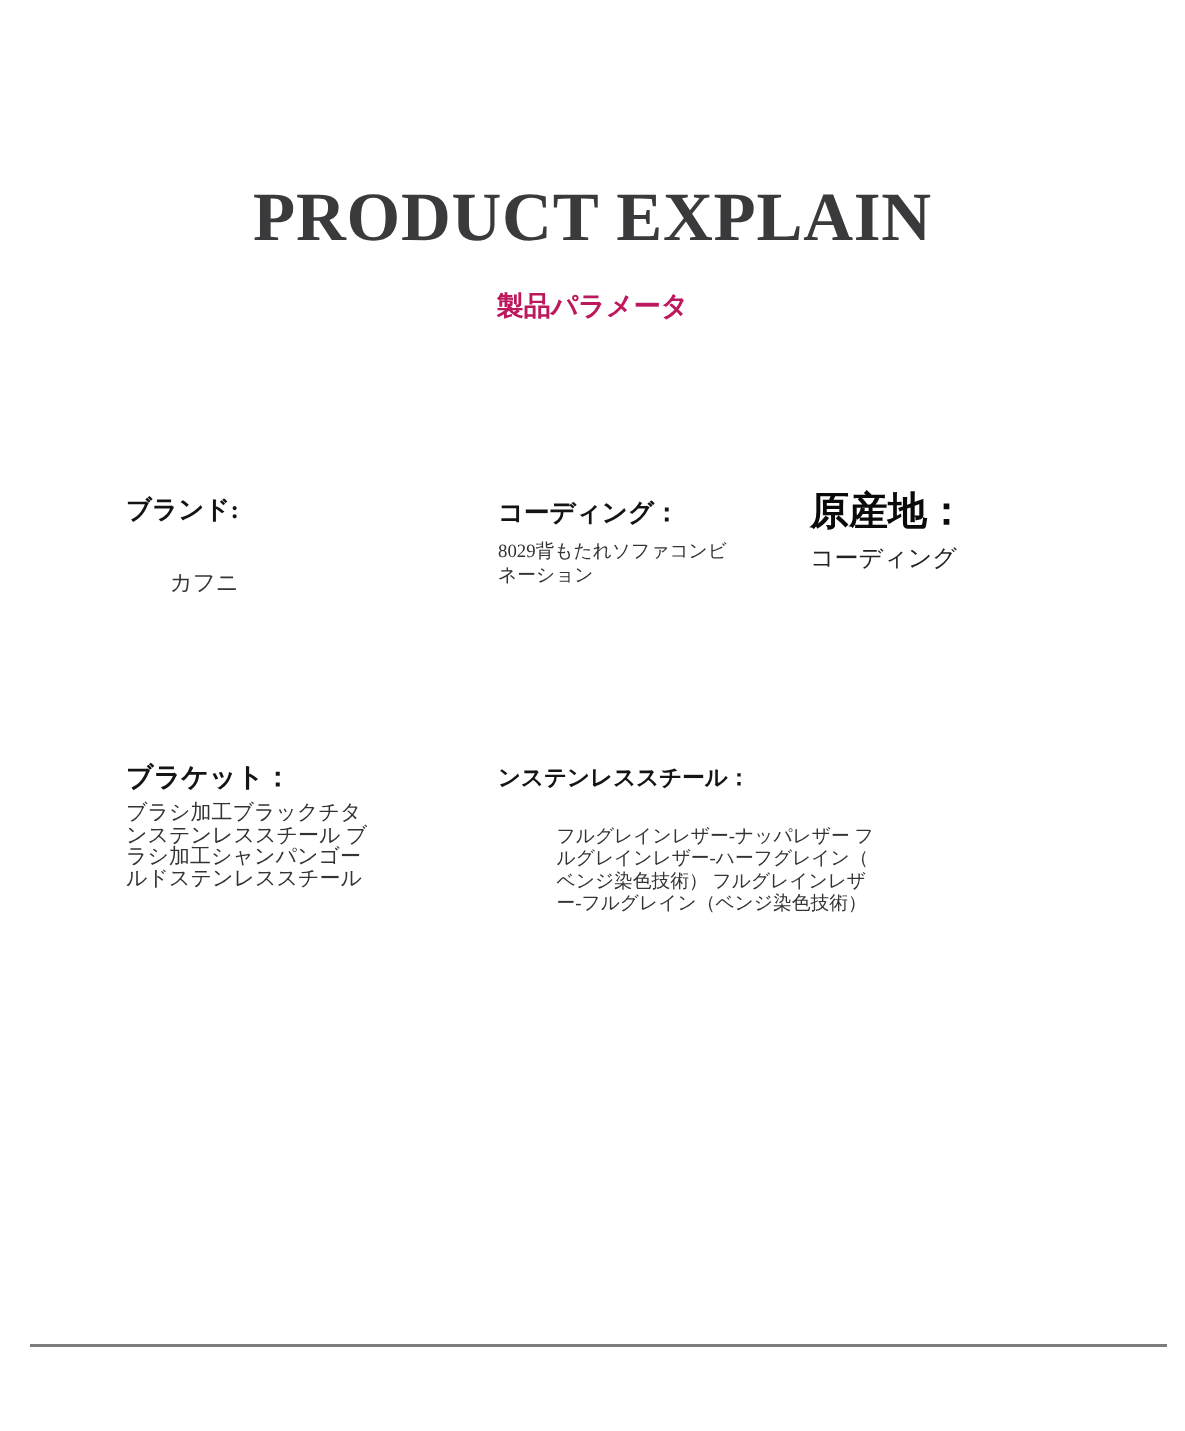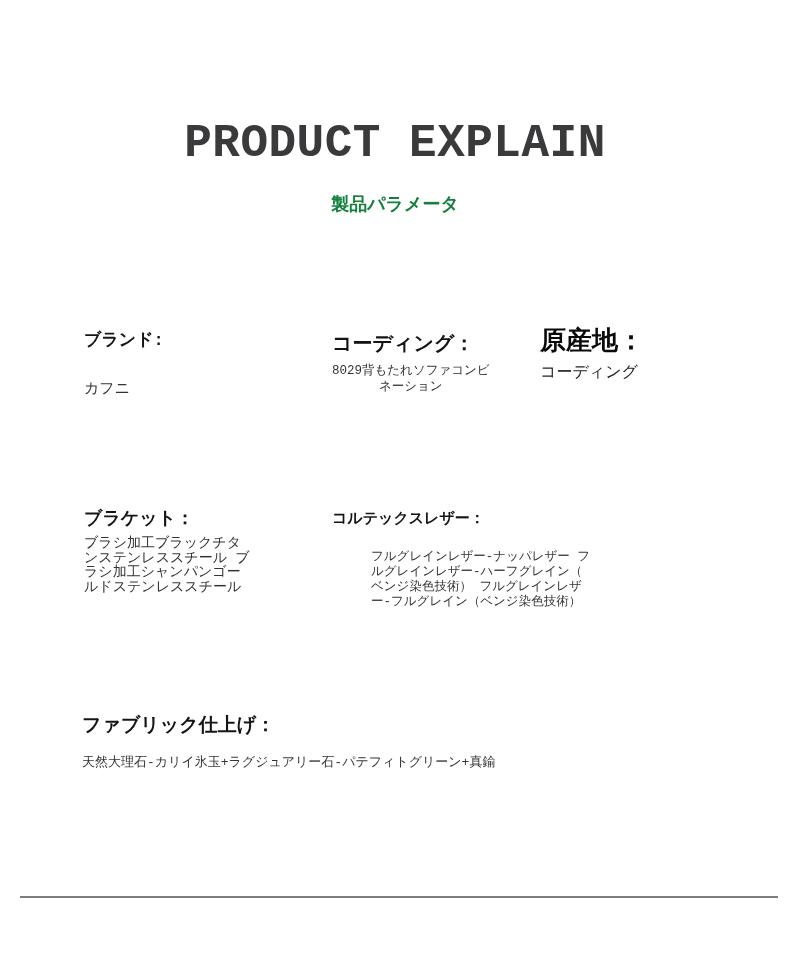"PRODUCT EXPLAIN" .page { font-family: Liberation Mono, monospace -> Liberation Serif, serif }
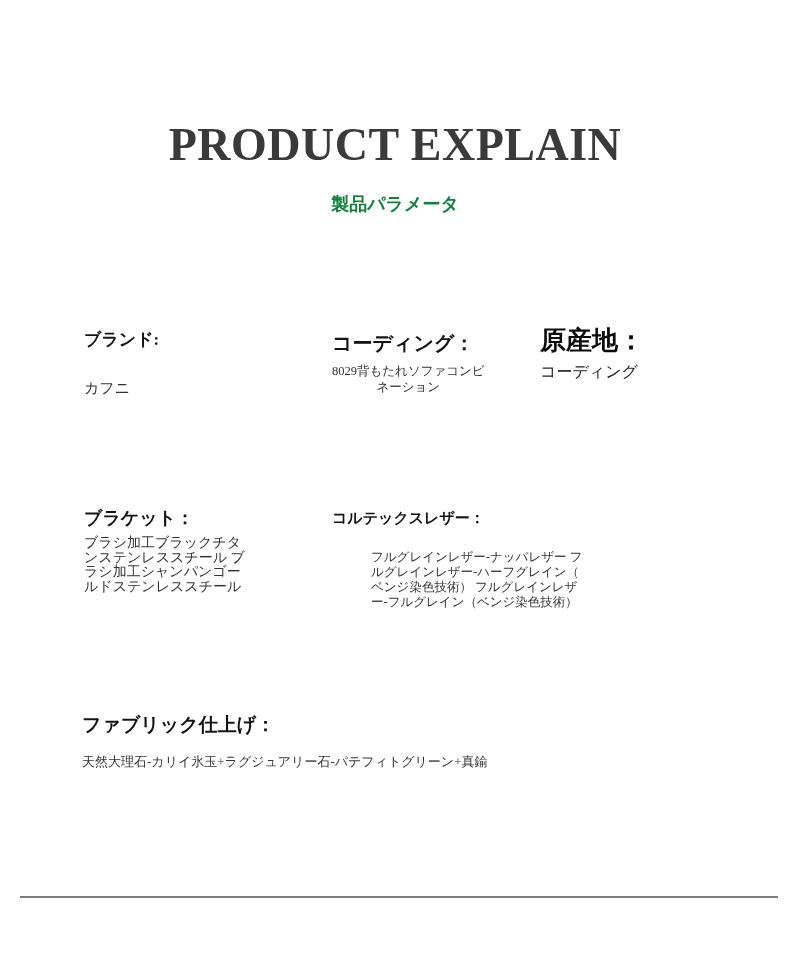"製品パラメータ" .subtitle { color: #15803d -> #be185d }
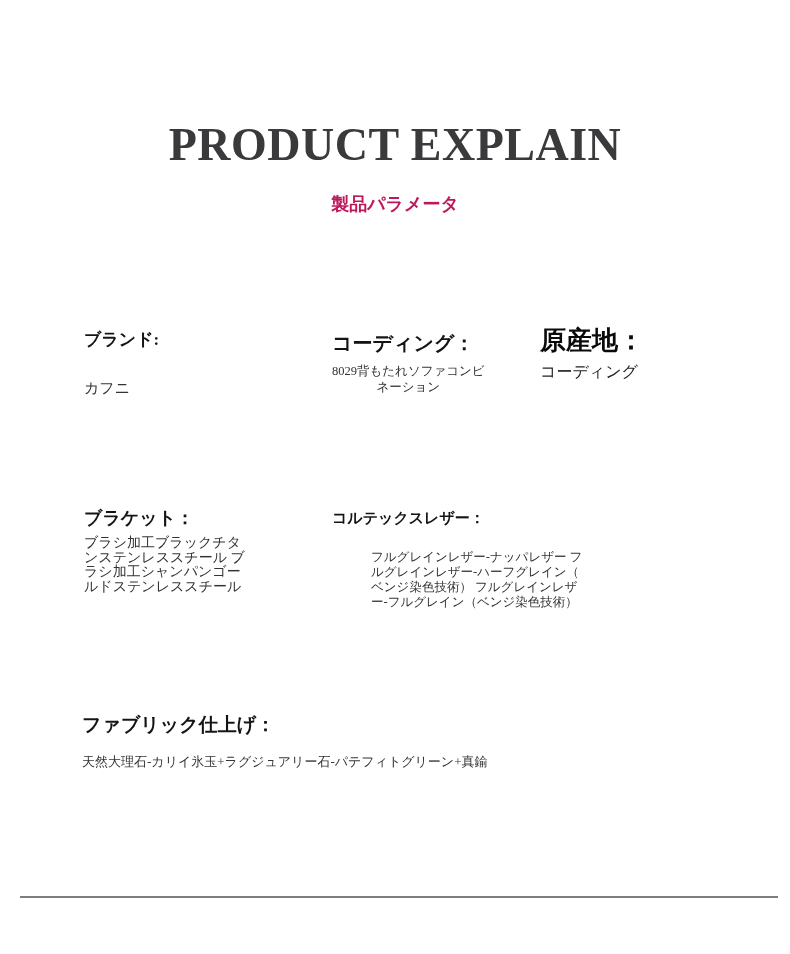"ブランド:" .spec-brand { text-align: none -> right }
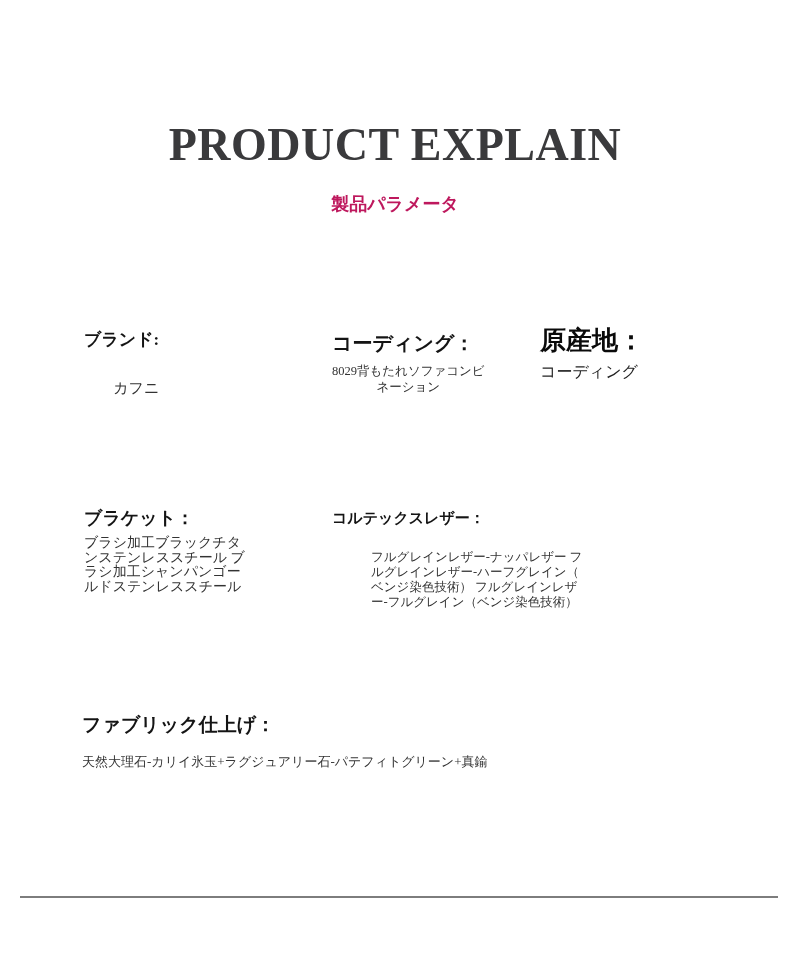"コーディング：" .spec-coding .spec-label { font-size: 20px -> 17px }
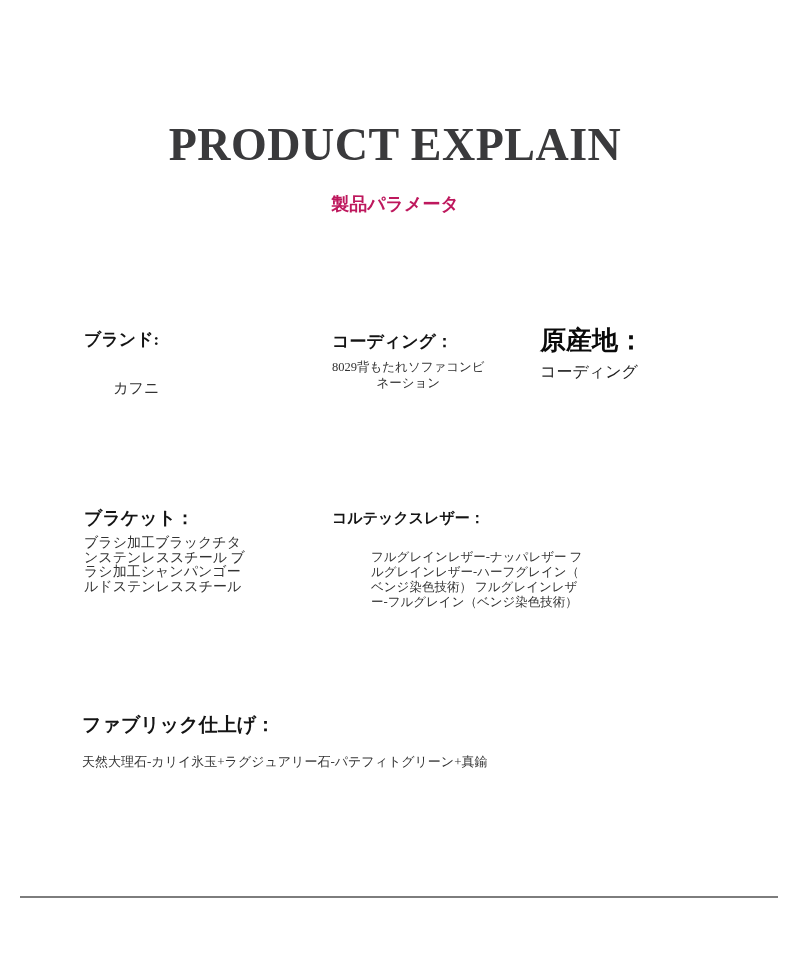"8029背もたれソファコンビ" .spec-coding .spec-value { text-align: center -> none }
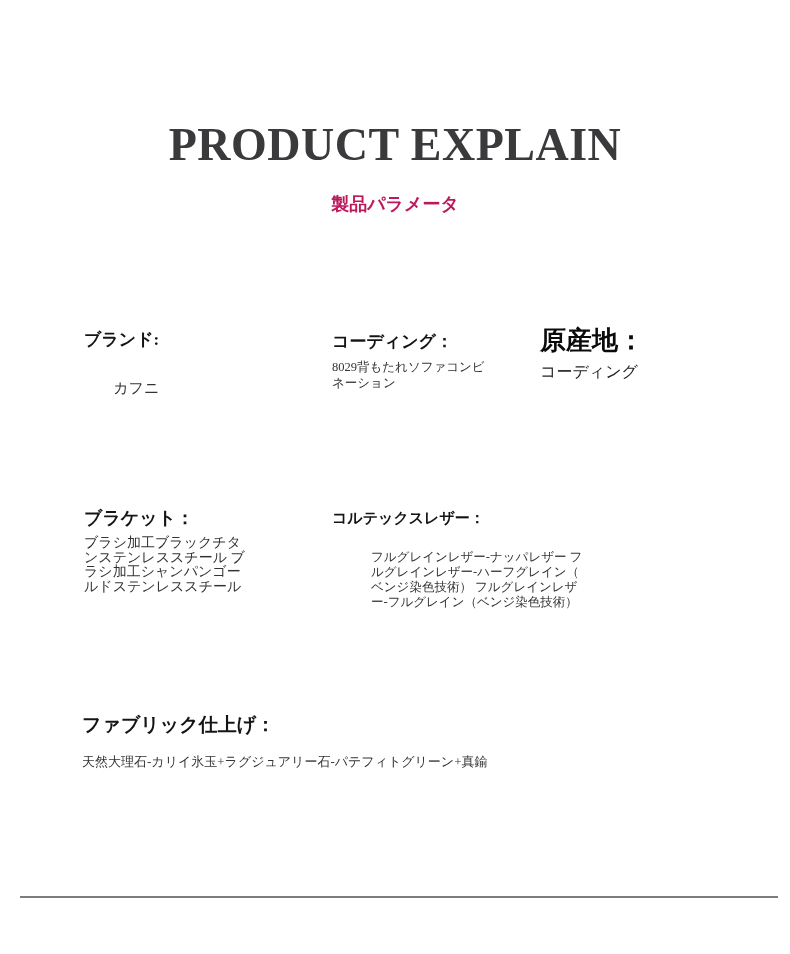"コルテックスレザー：" div.spec-label { text: コルテックスレザー -> ンステンレススチール }
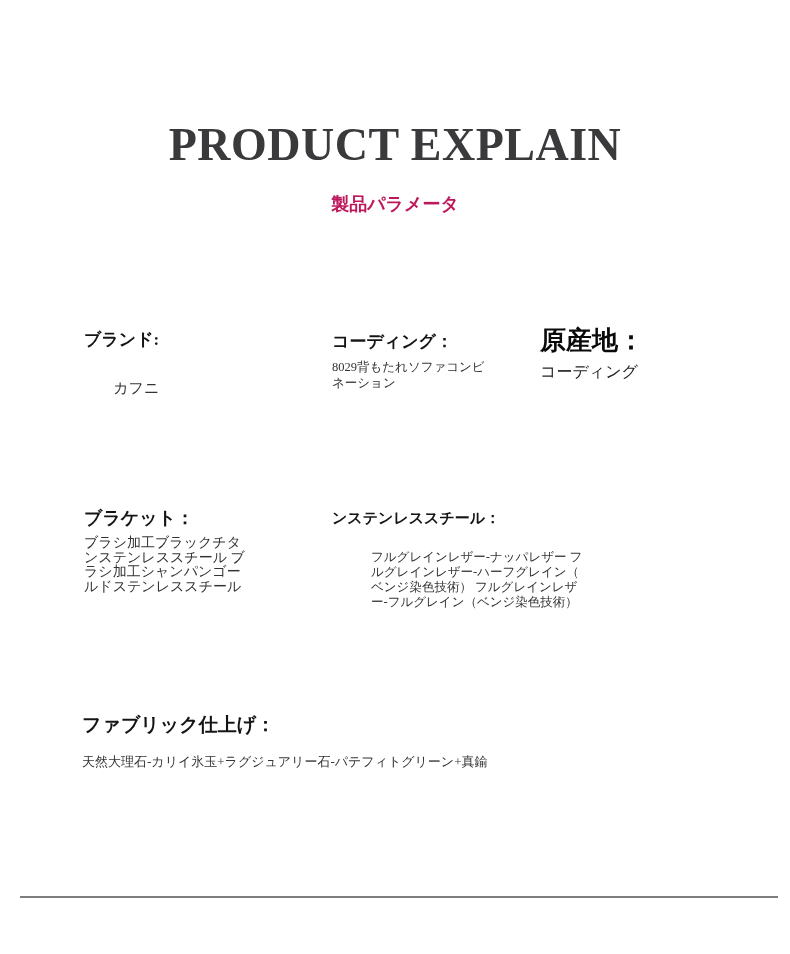"ファブリック仕上げ：" div.spec { html: <div> <div>ファブリック仕上げ：</div> <div>天然大理石-カリイ氷玉+ラグジュアリー石-パテフィトグリーン+真鍮</div> </div> -> none }
